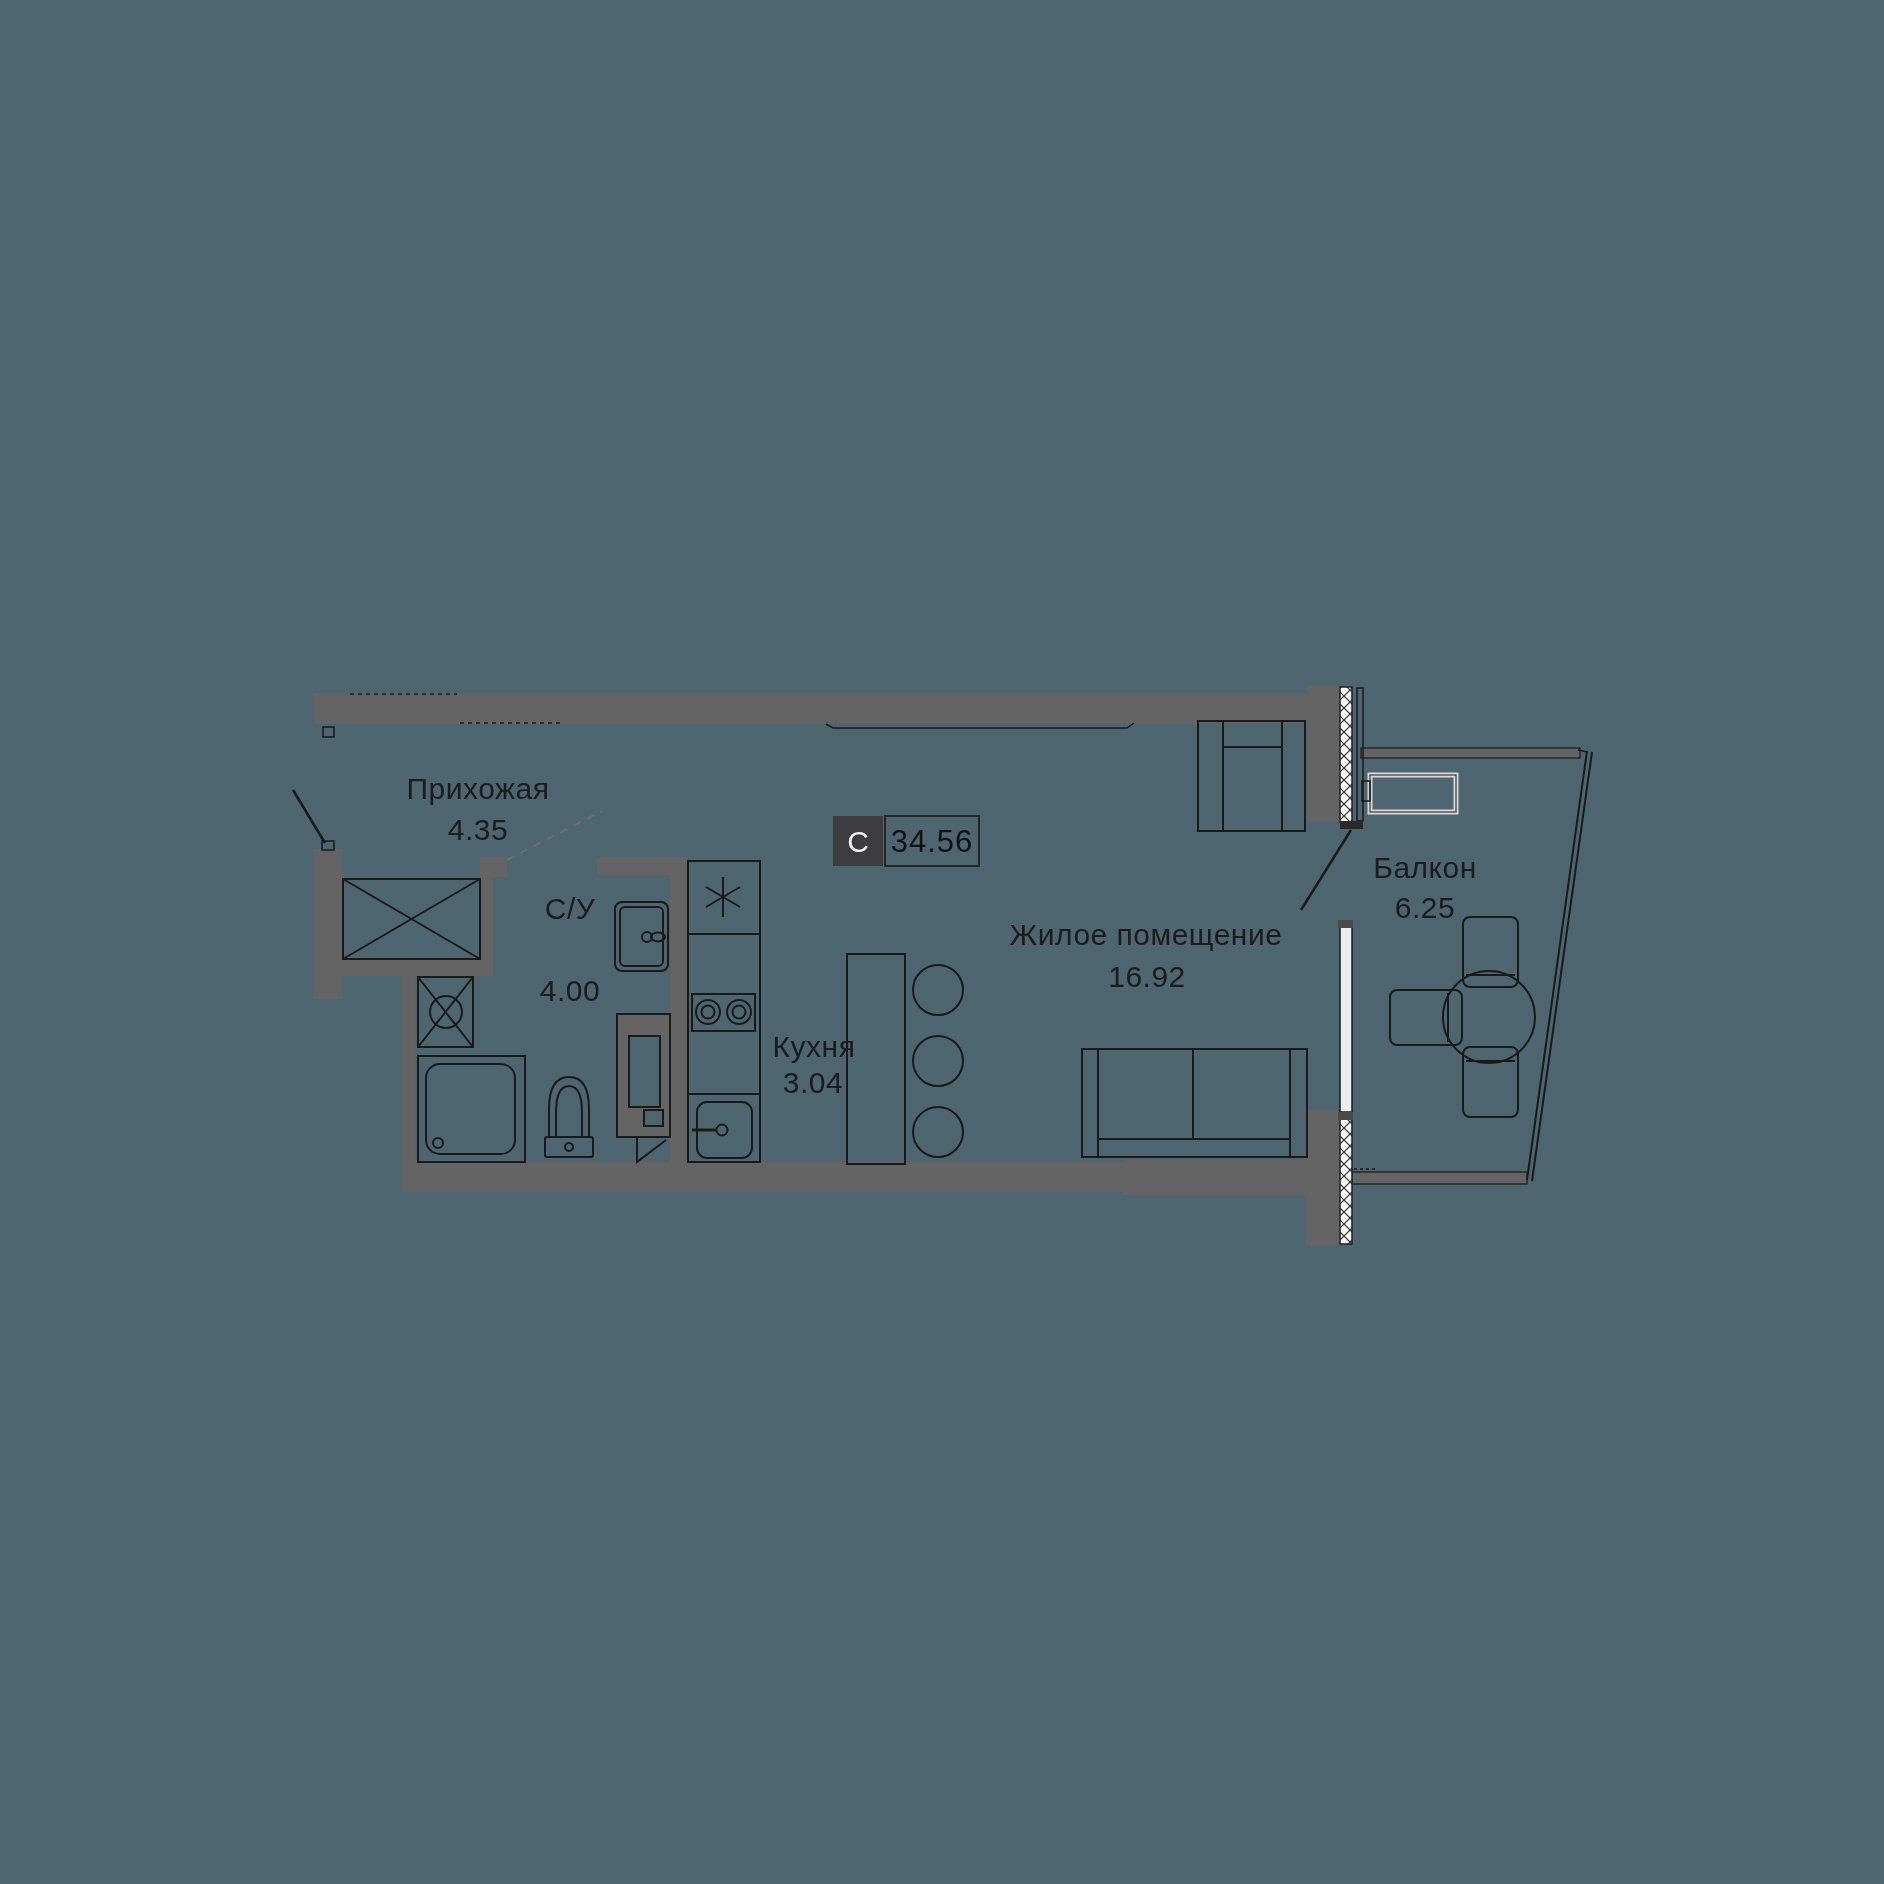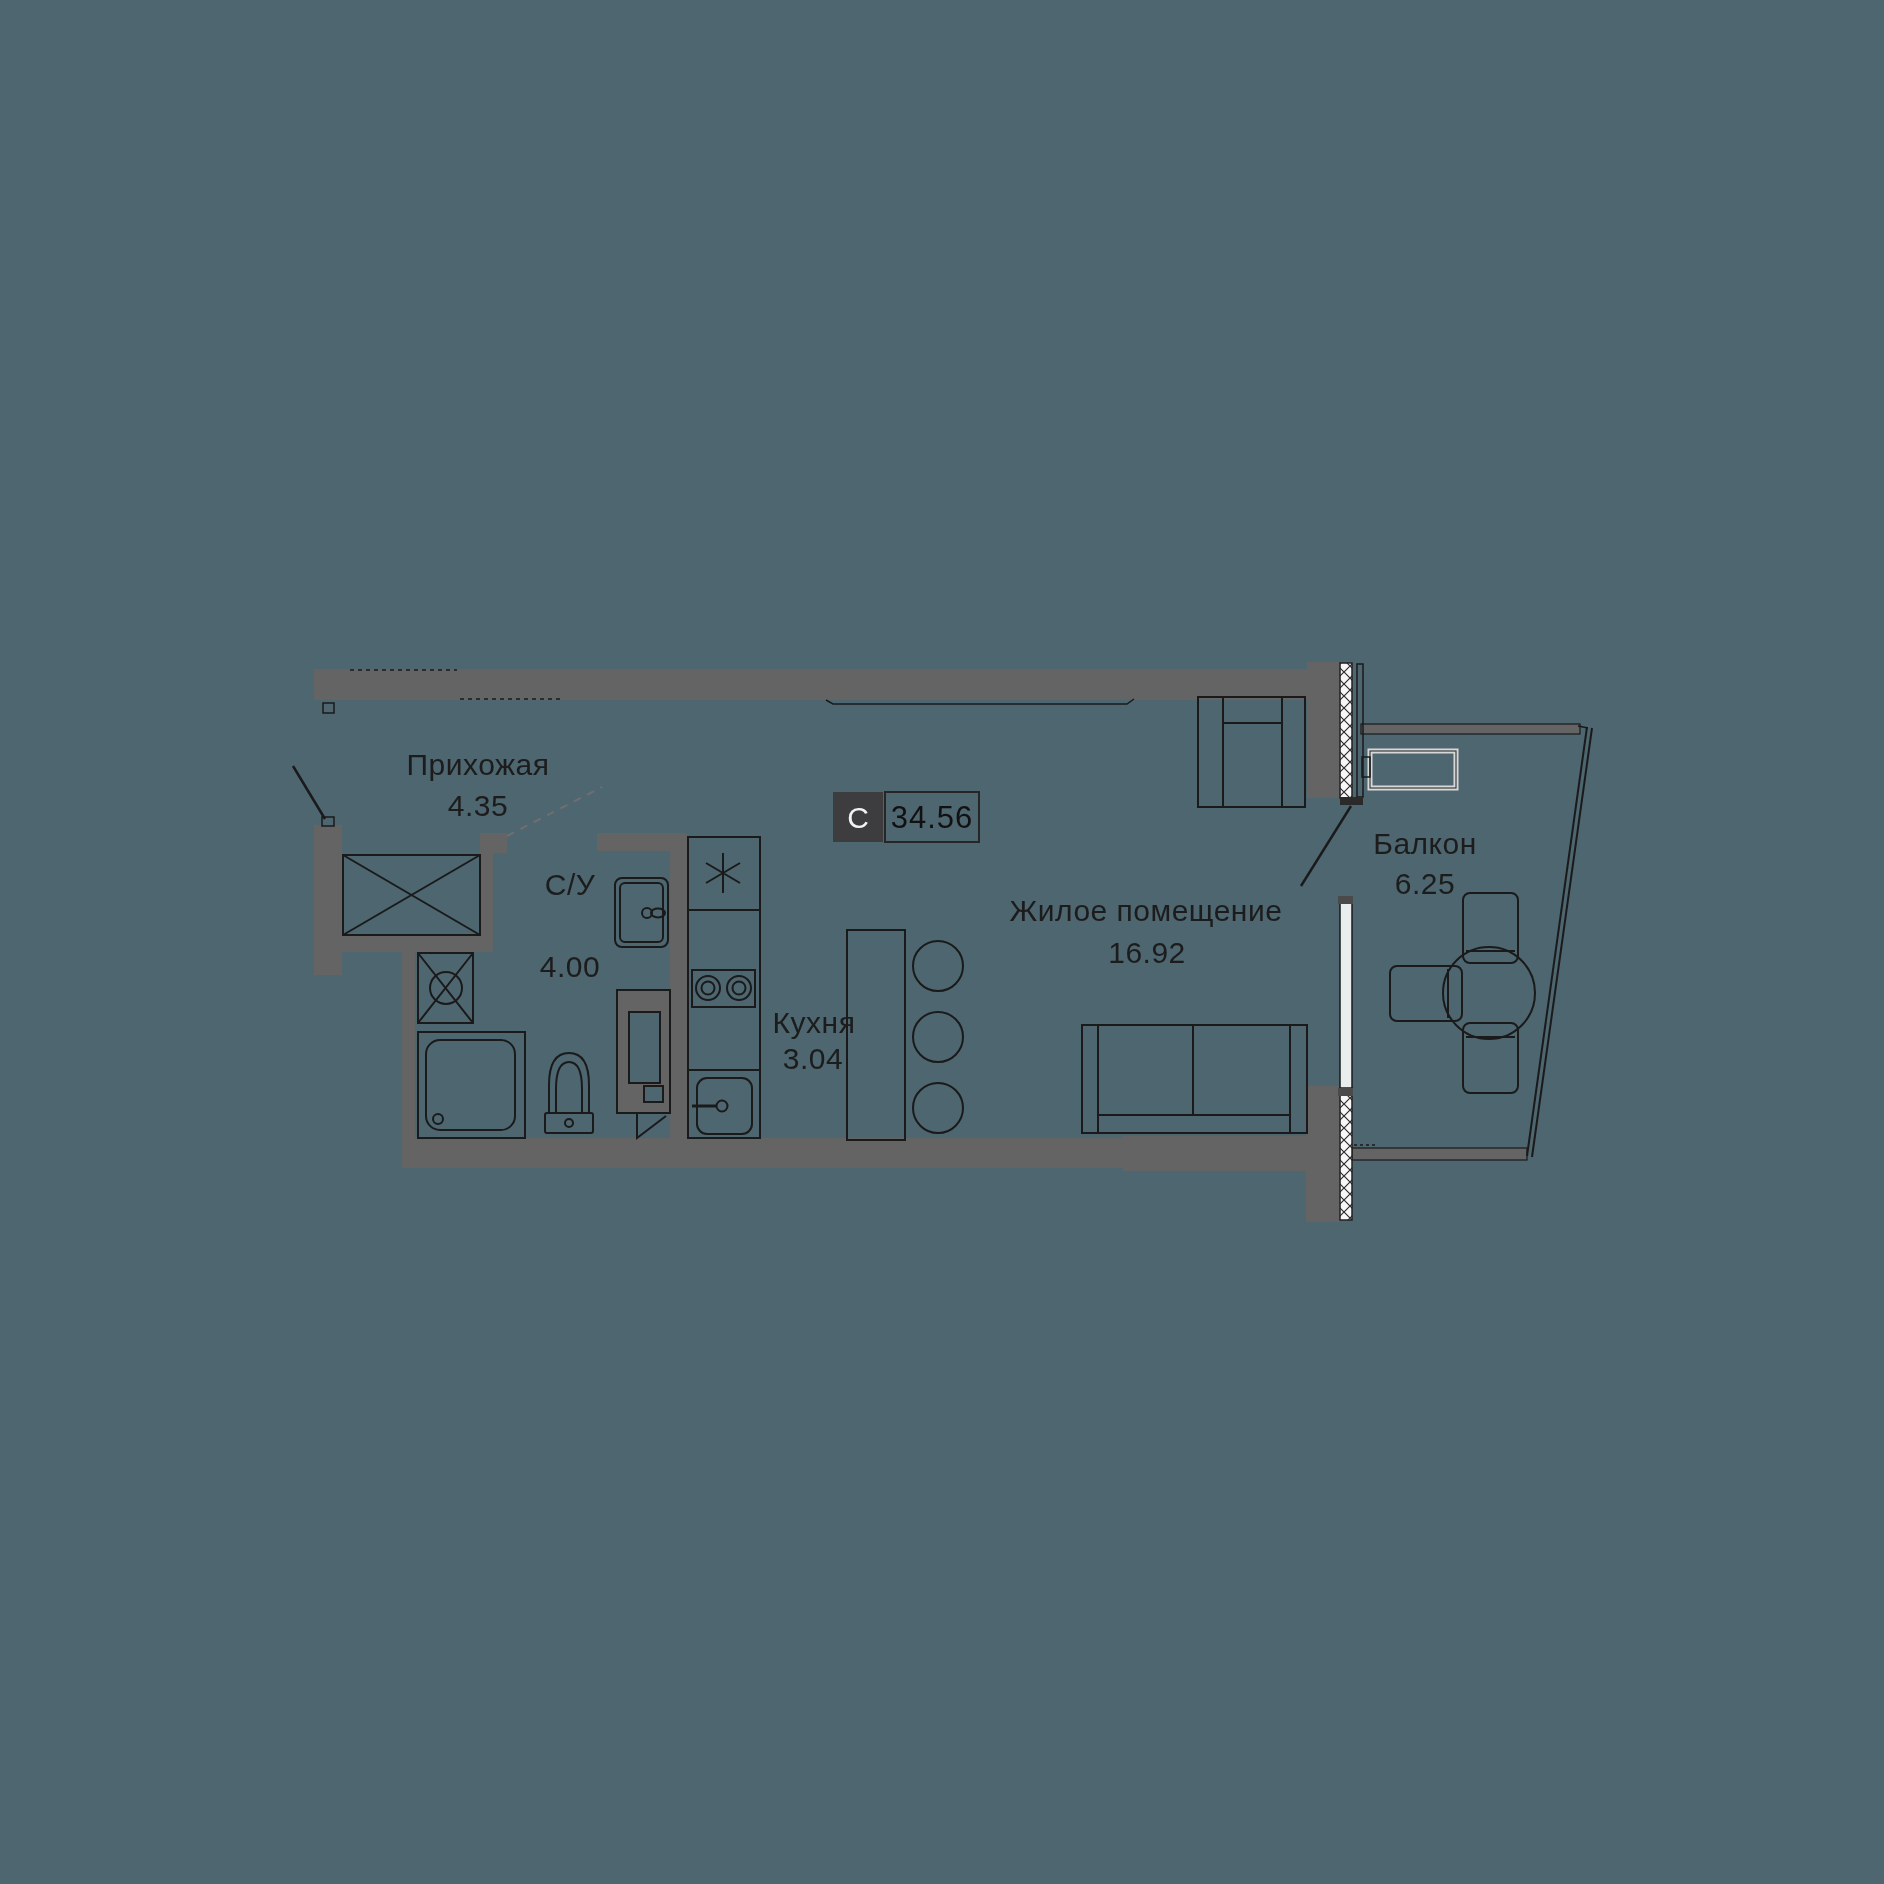"Прихожая" .stage { margin-top: none -> 24px }
